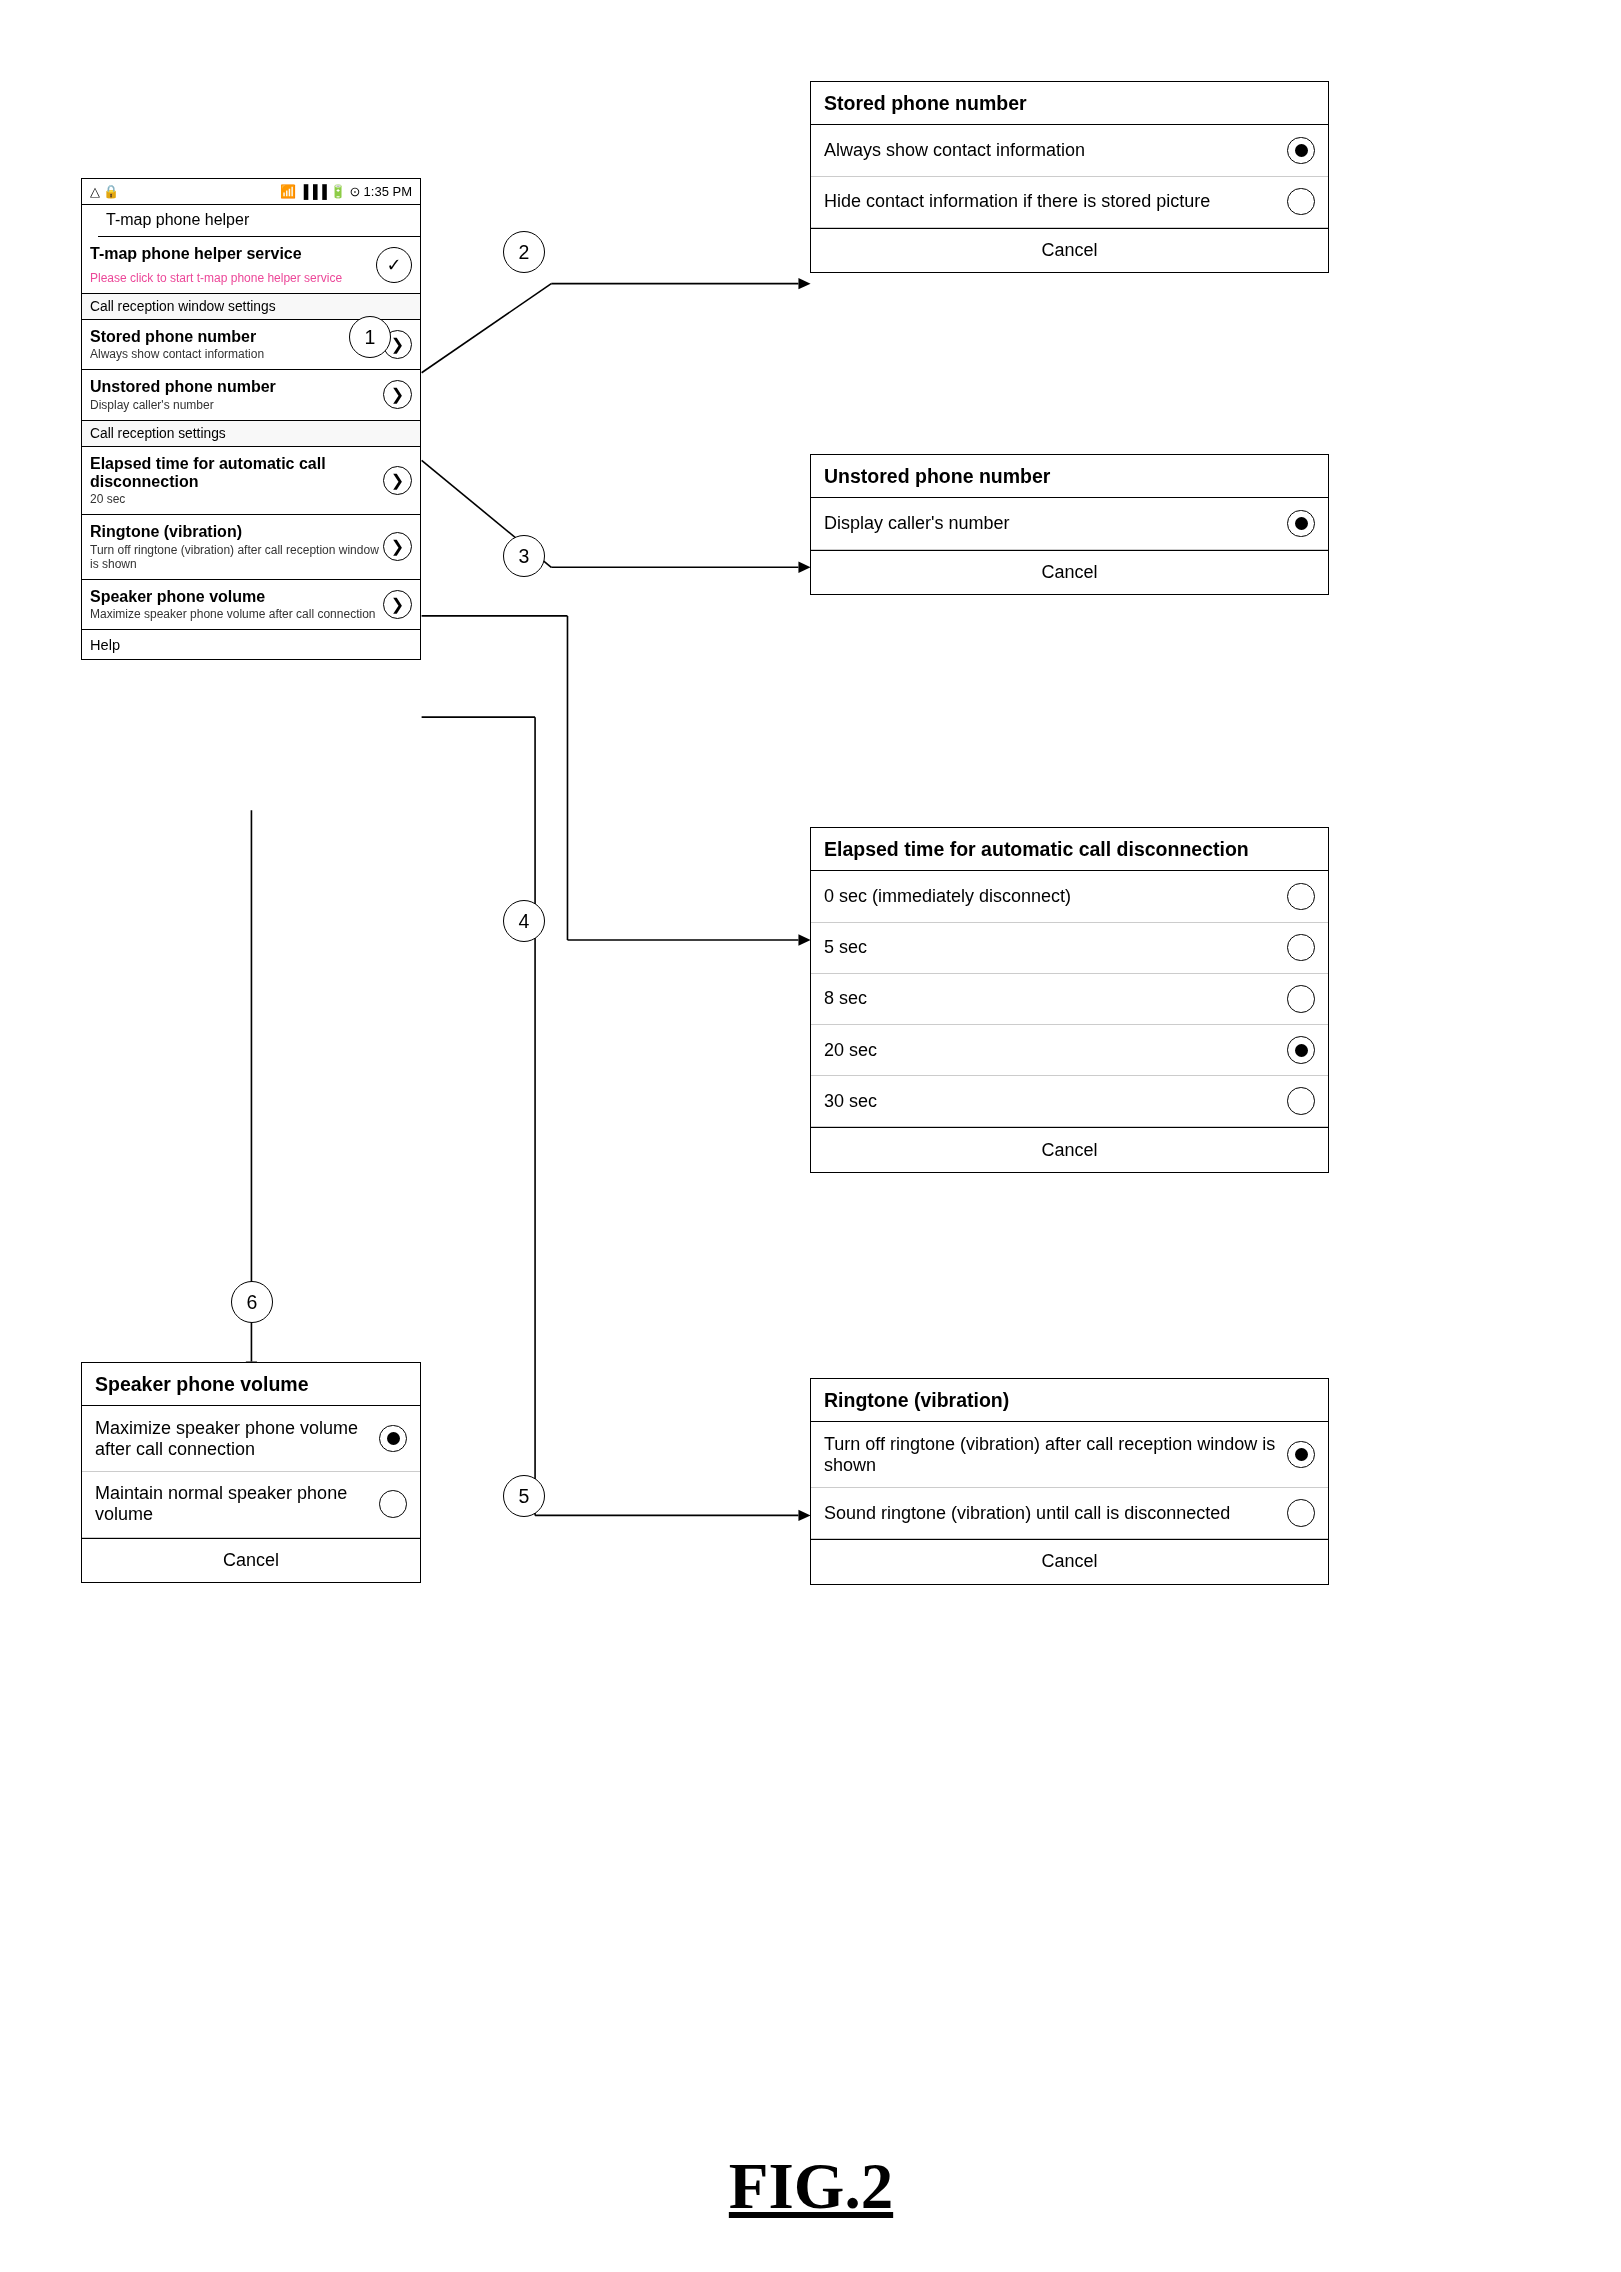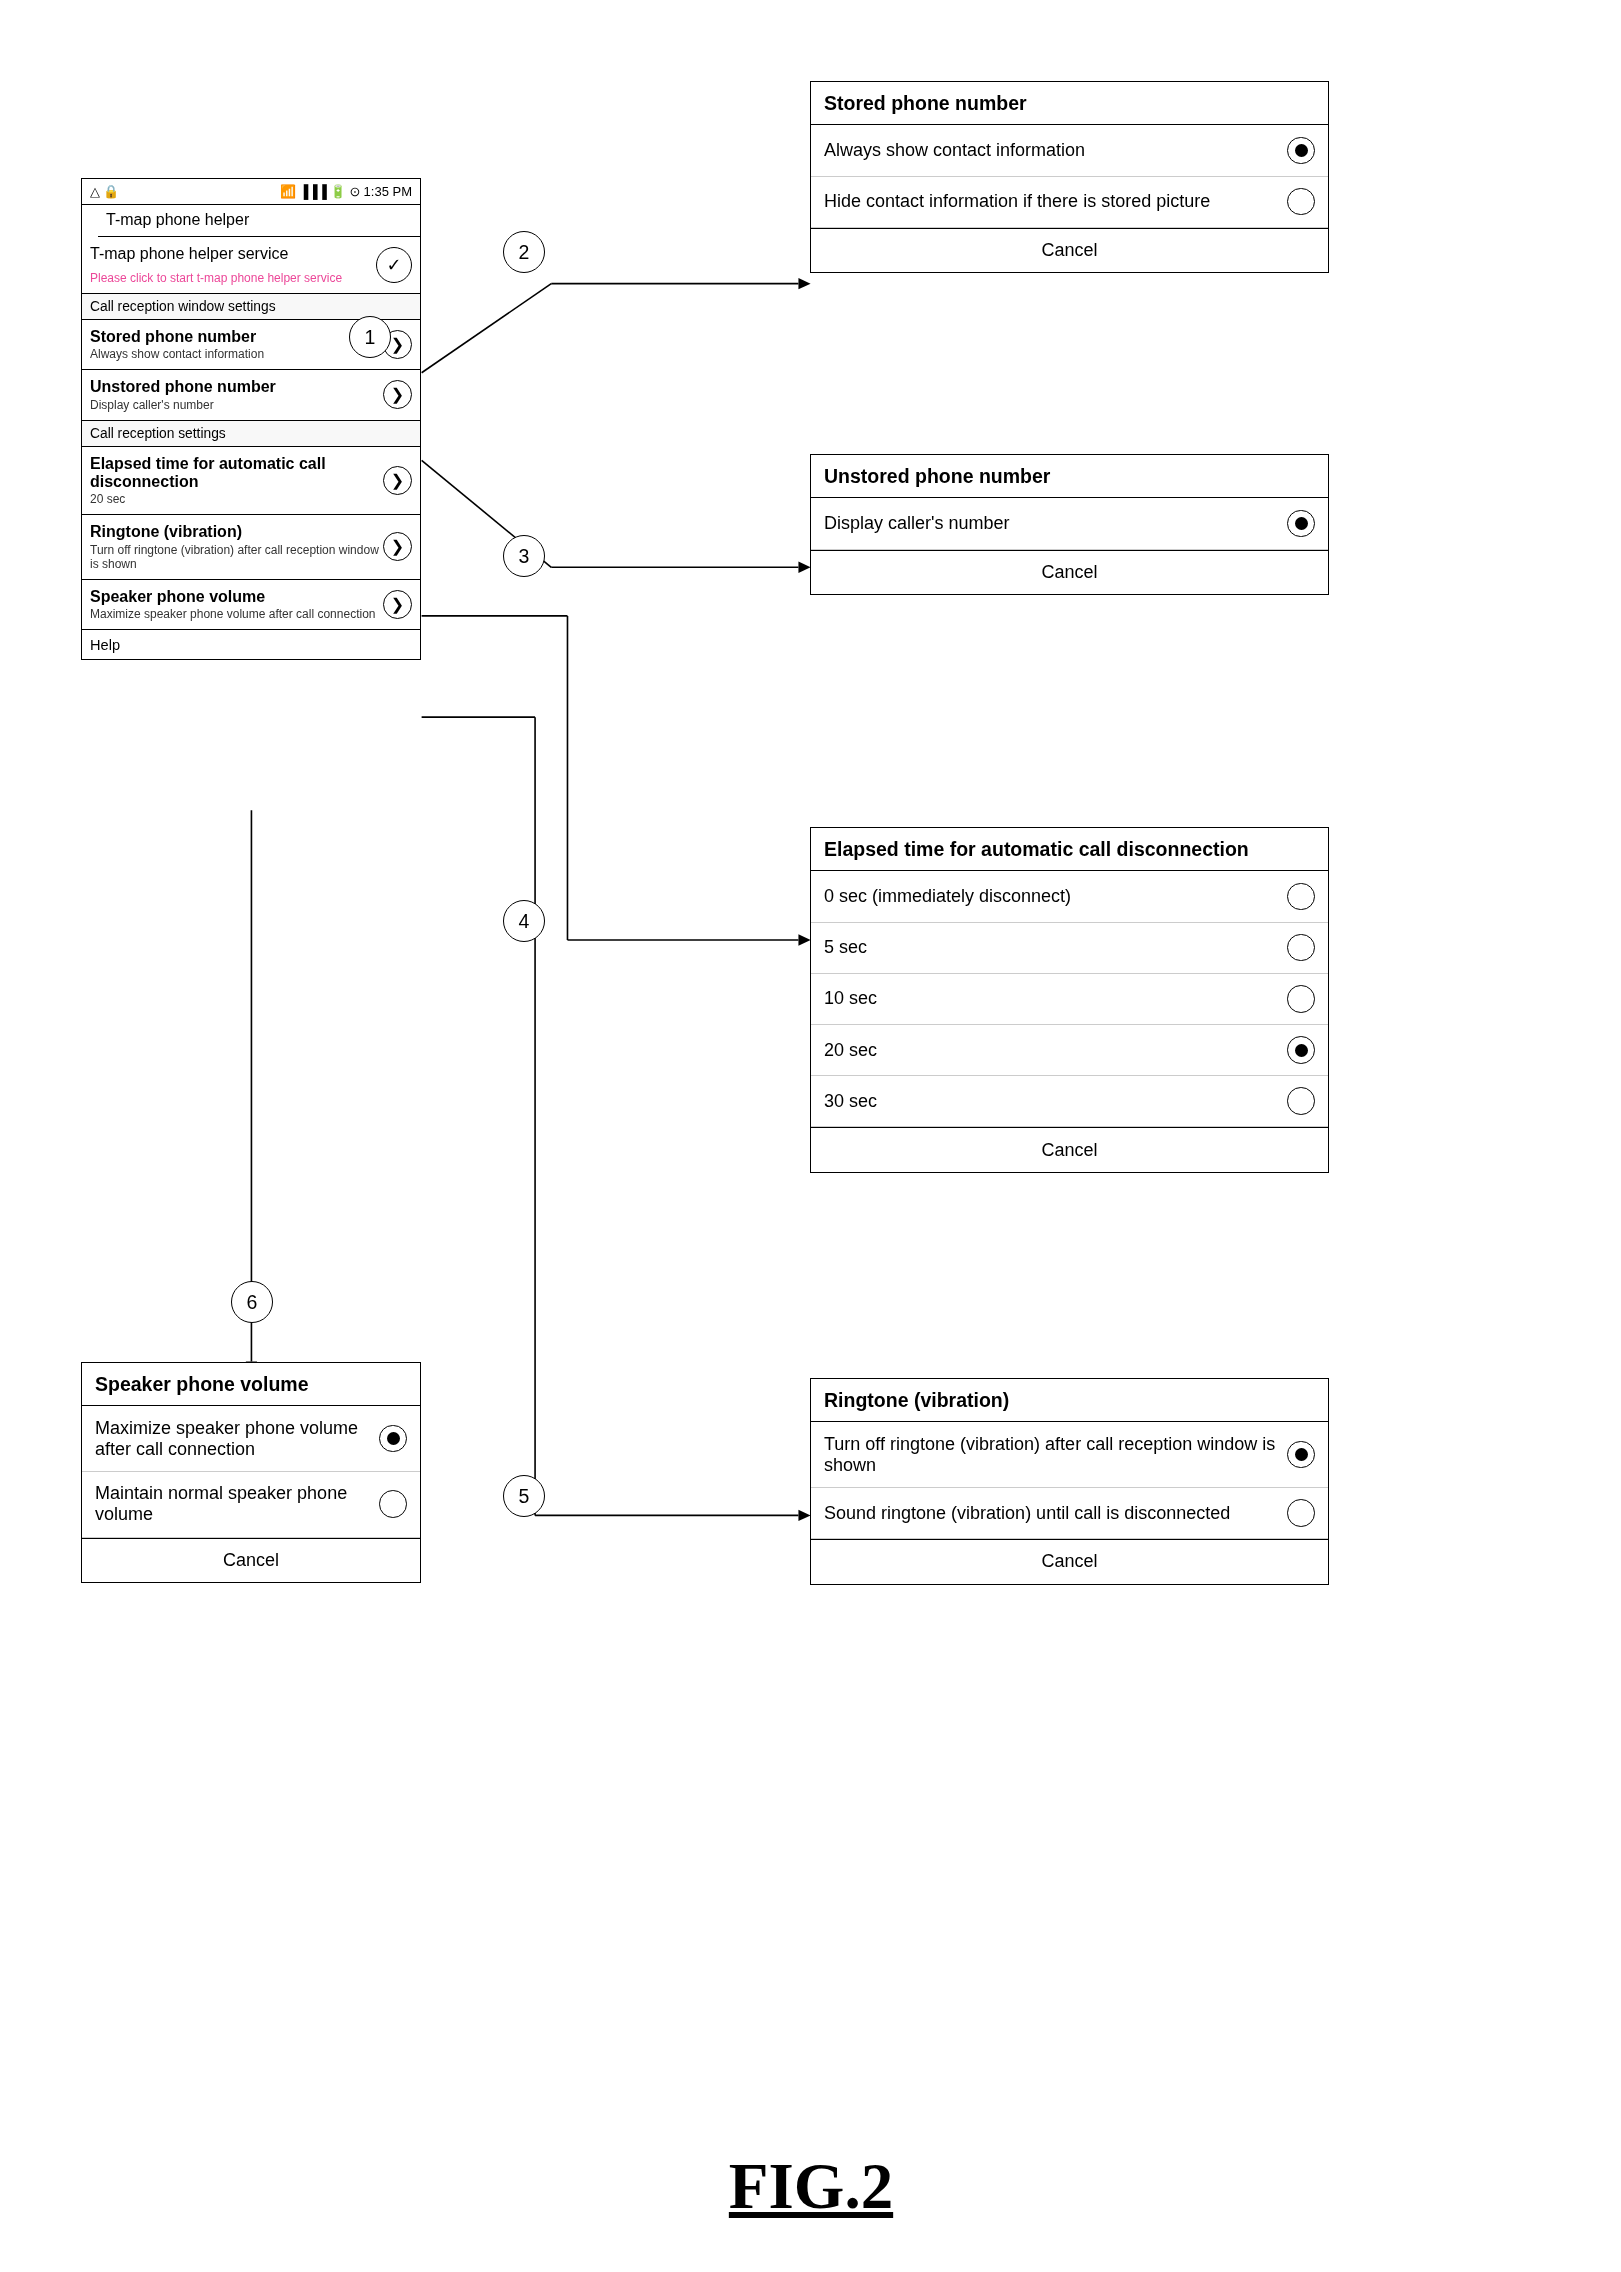"T-map phone helper service" .phone-service-text { font-weight: normal -> bold }
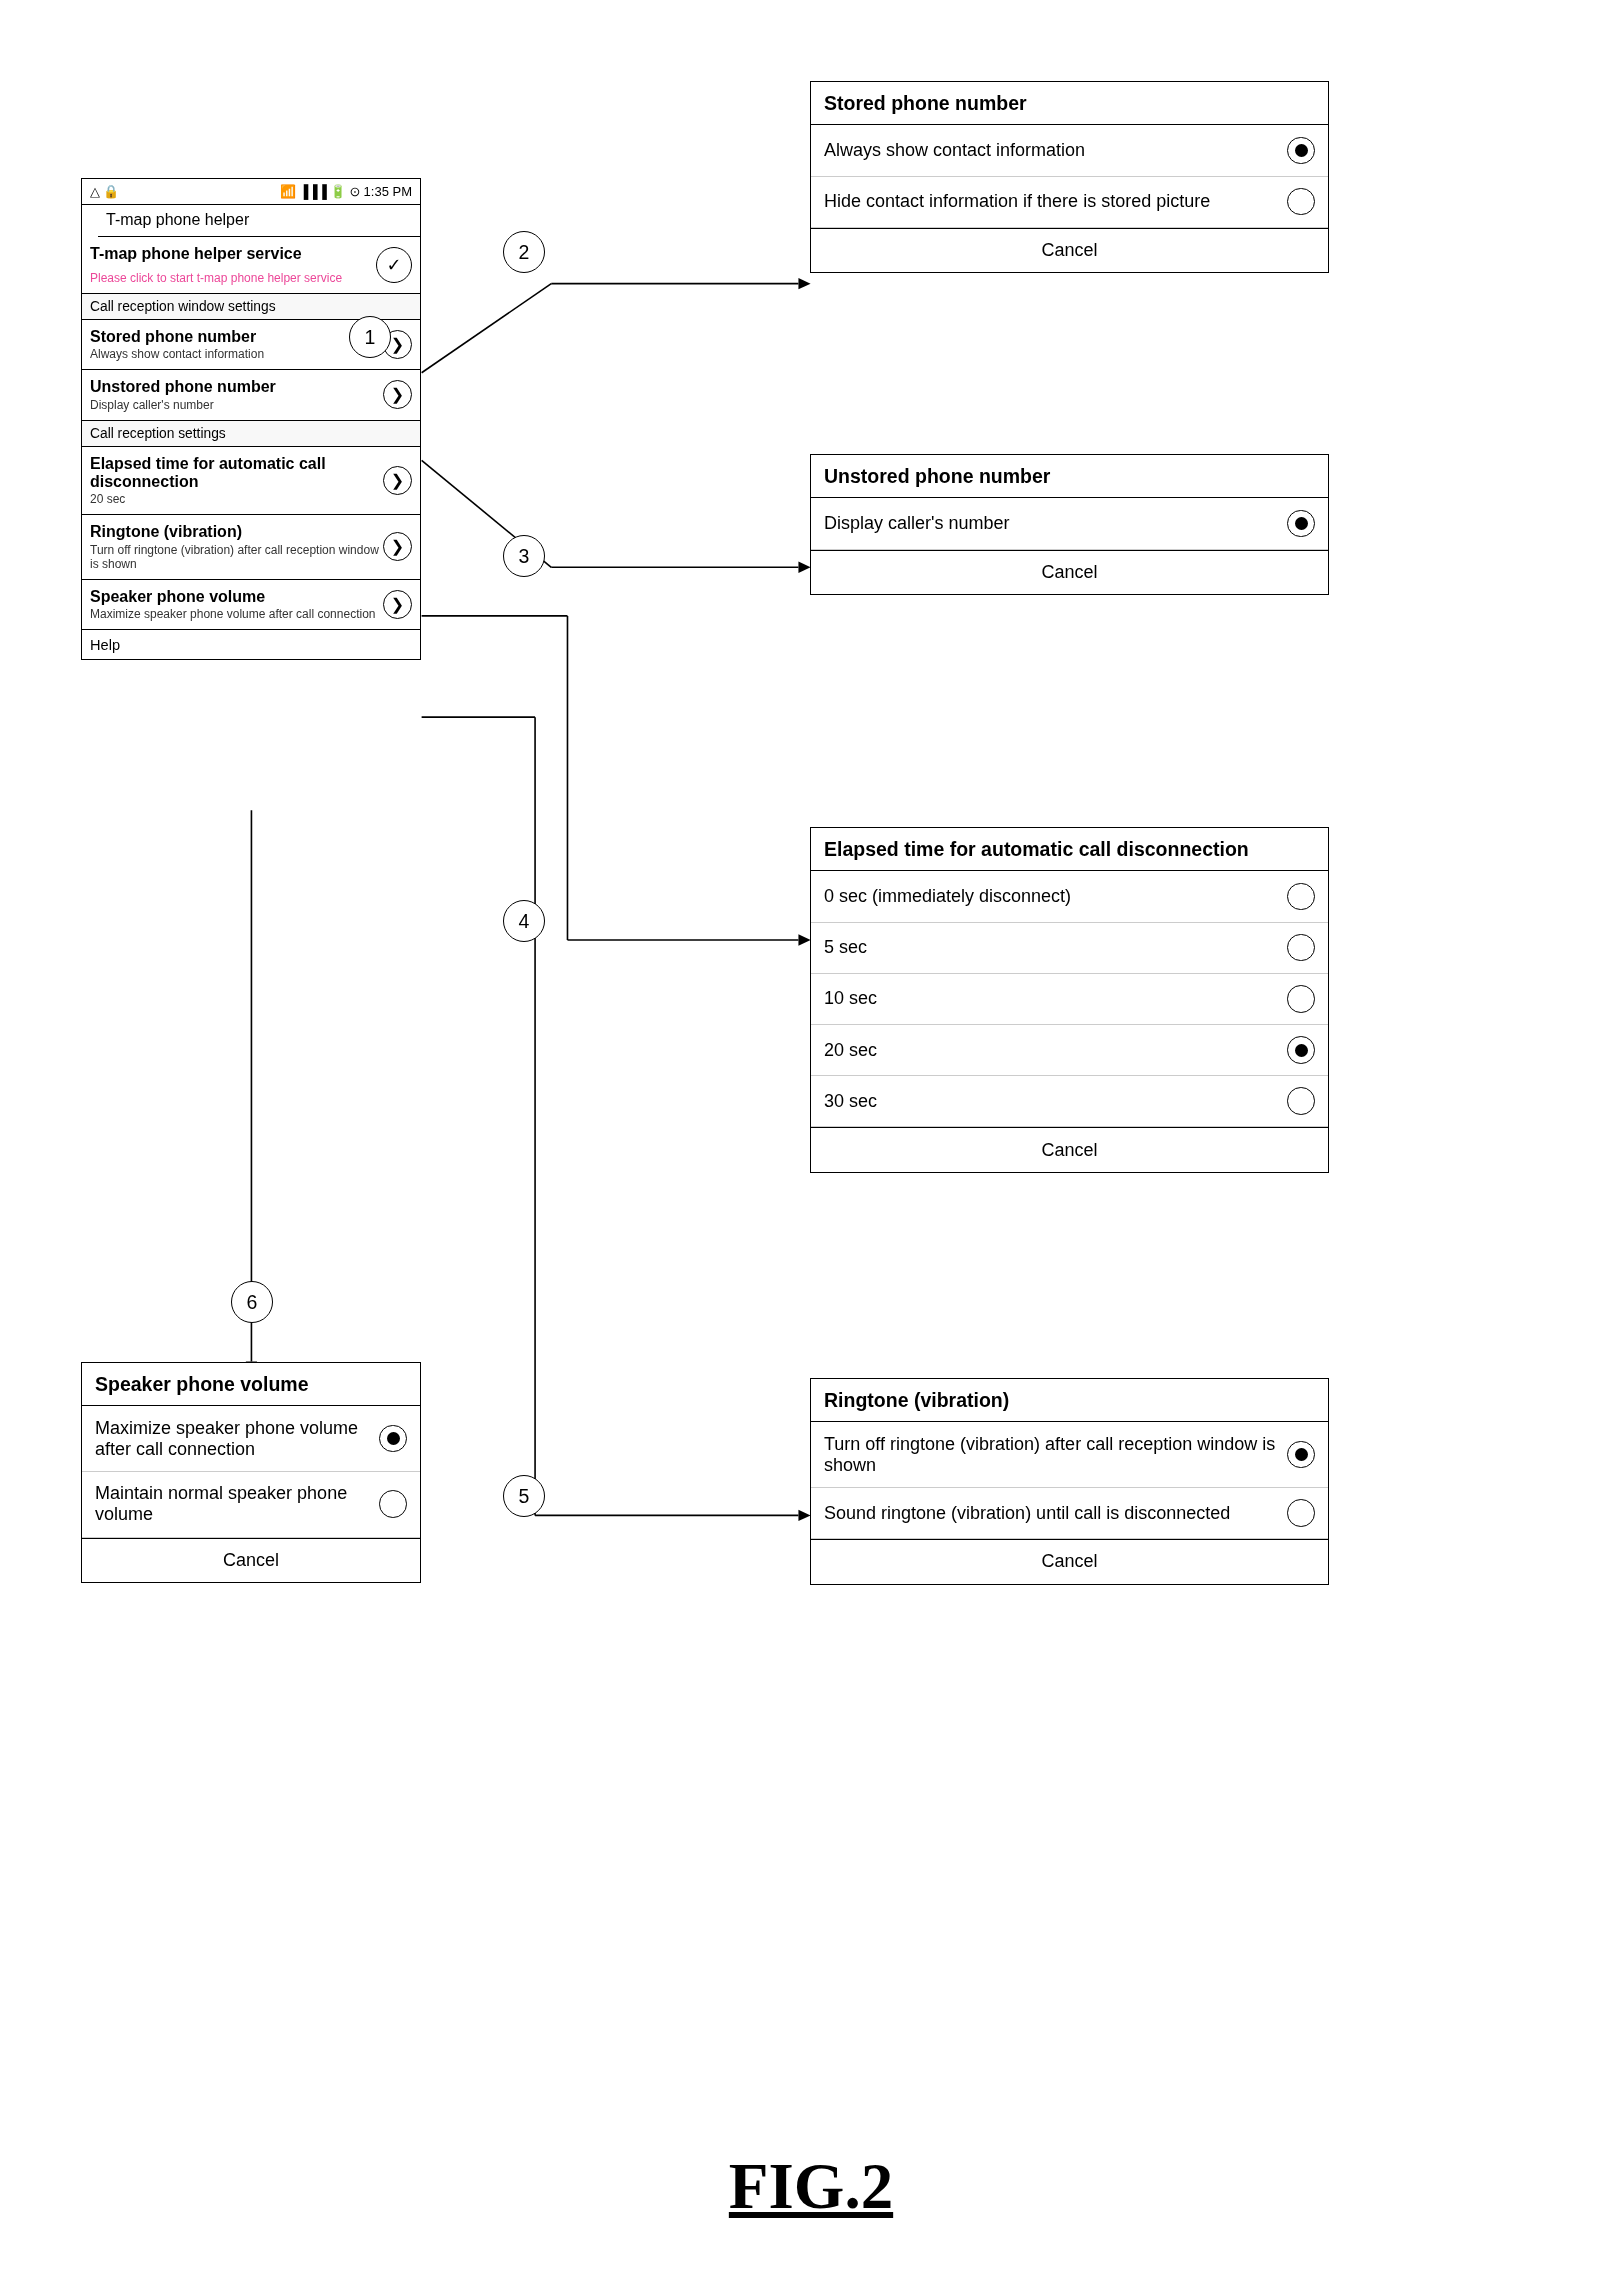"10 sec" div.popup-option-text { text: 10 -> 8 }
